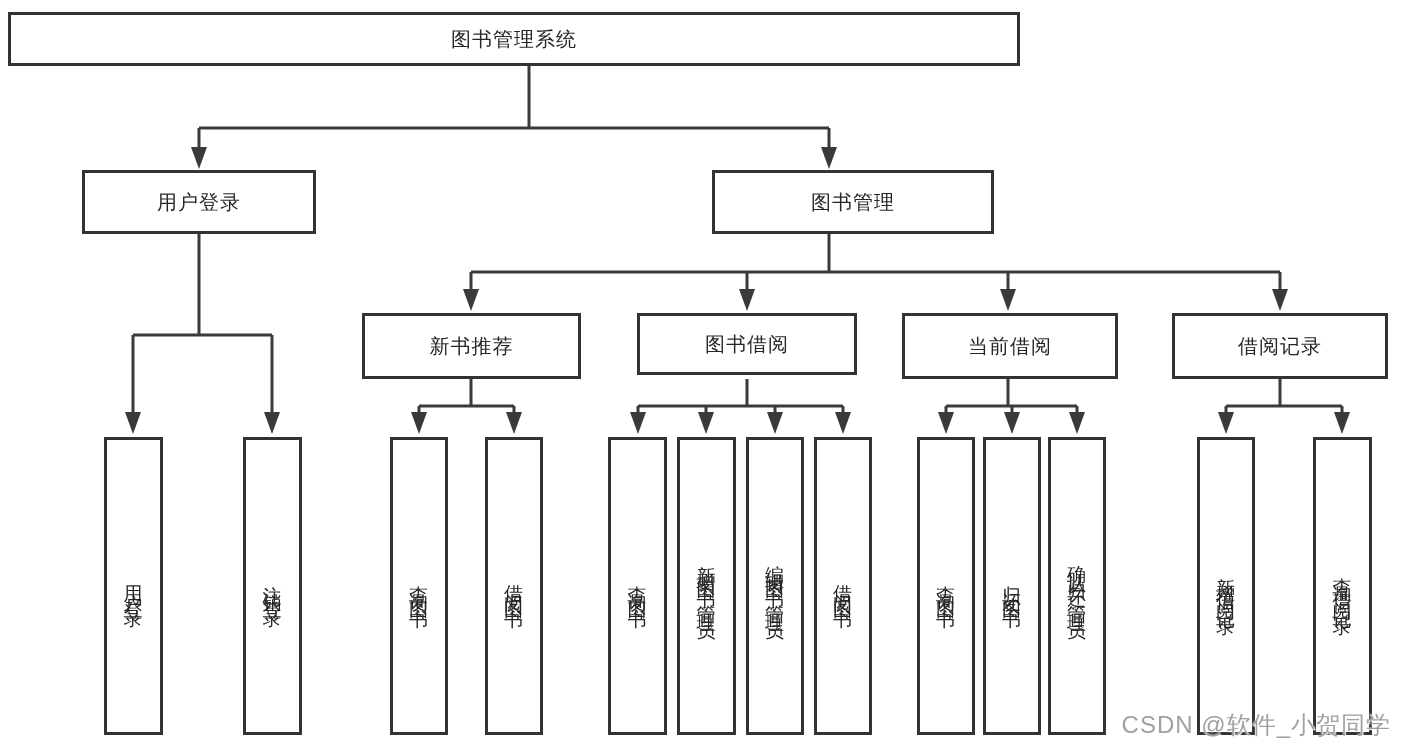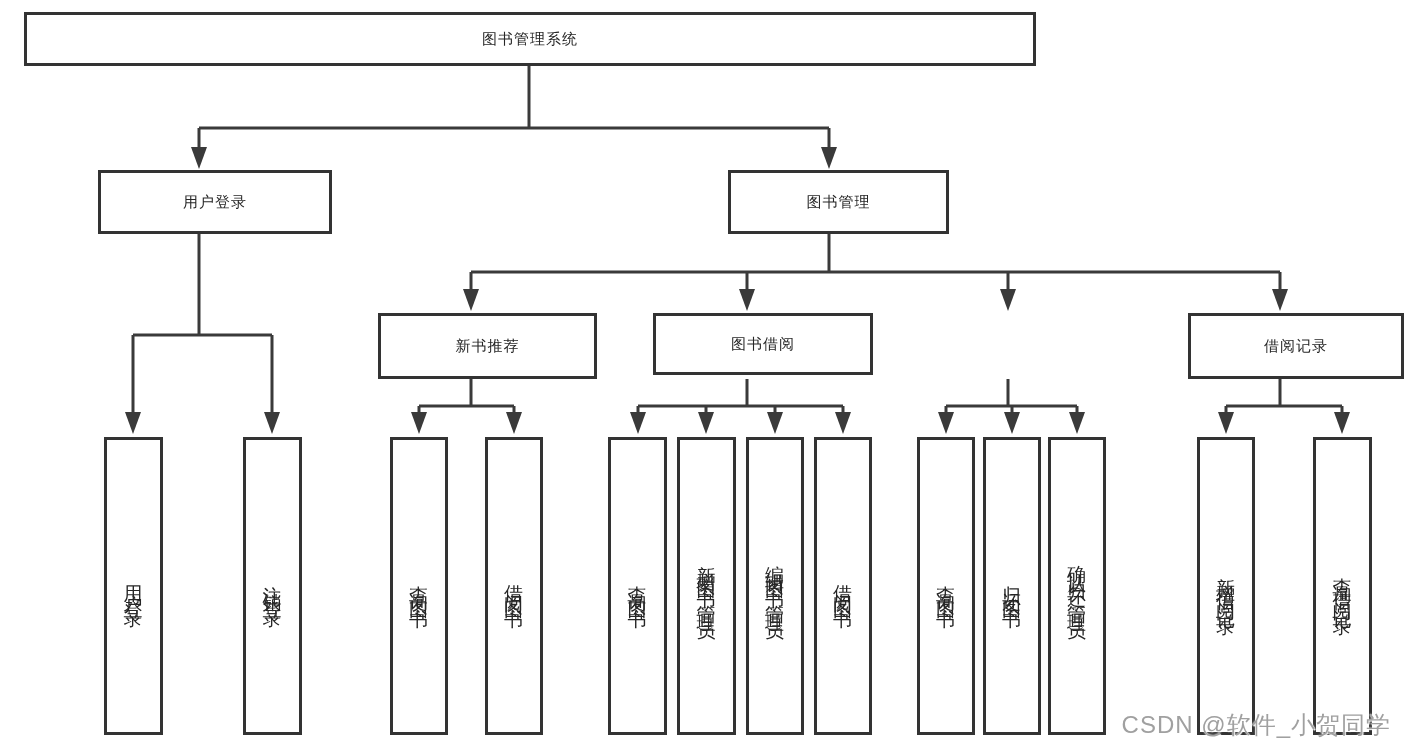"图书管理系统" .hbox { font-size: 15px -> 20px; margin-left: 16px -> none }
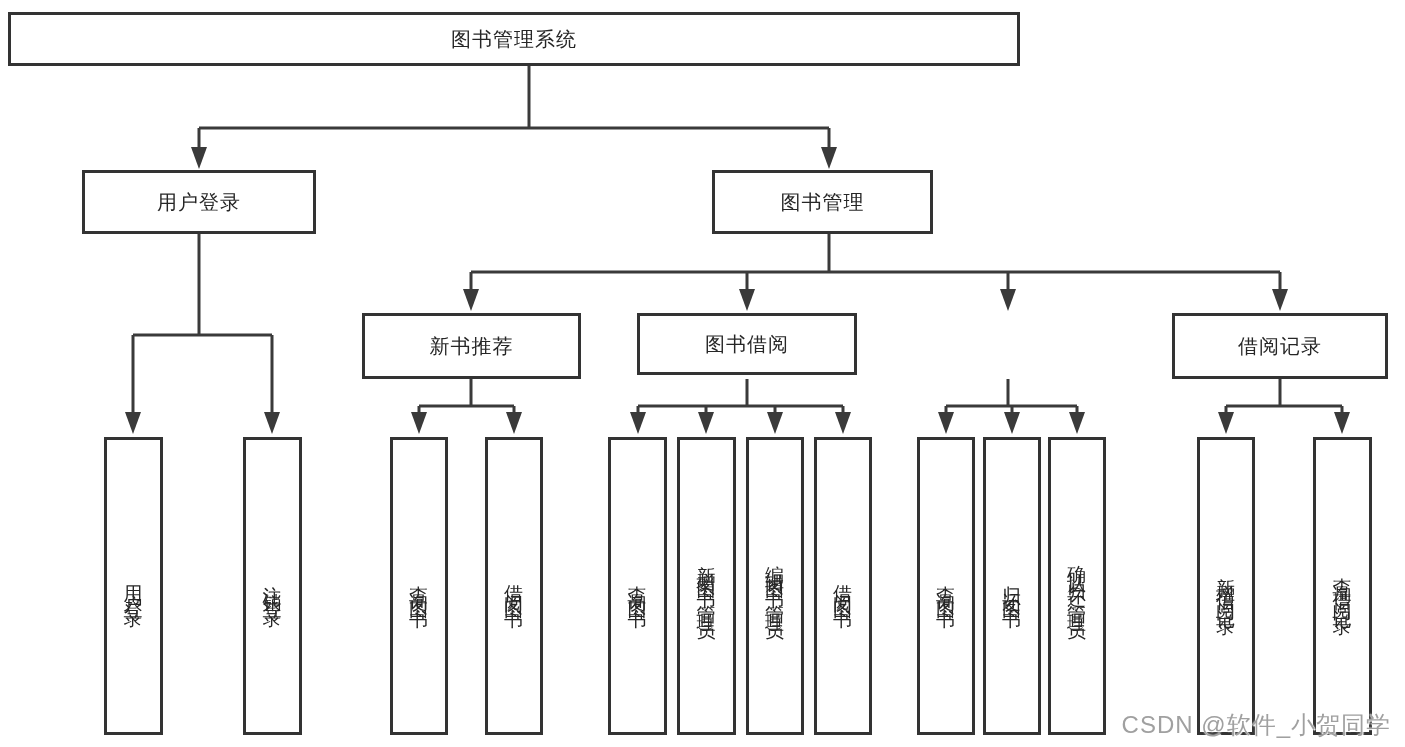"图书管理" div.box { width: 221px -> 282px }
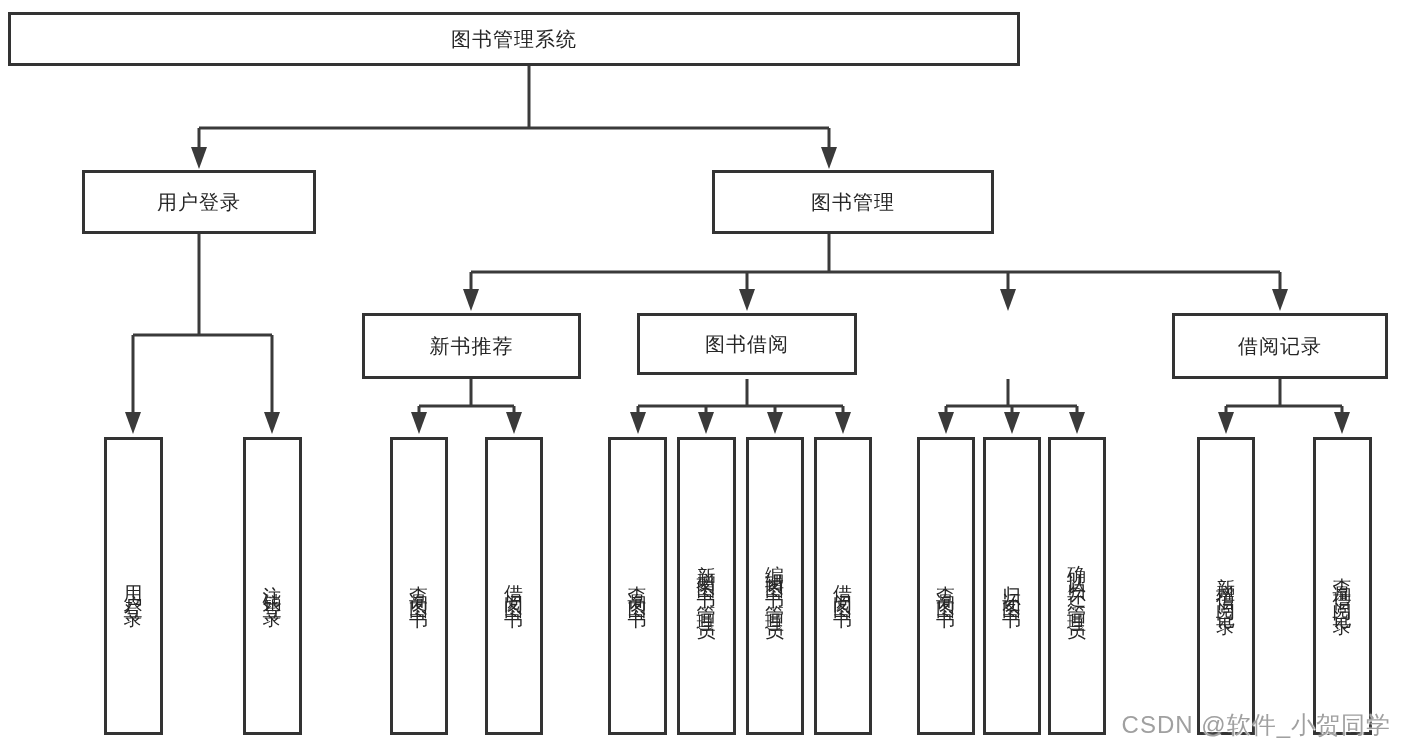"当前借阅" div.box { html: none -> <div> <span>当前借阅</span> </div> }
